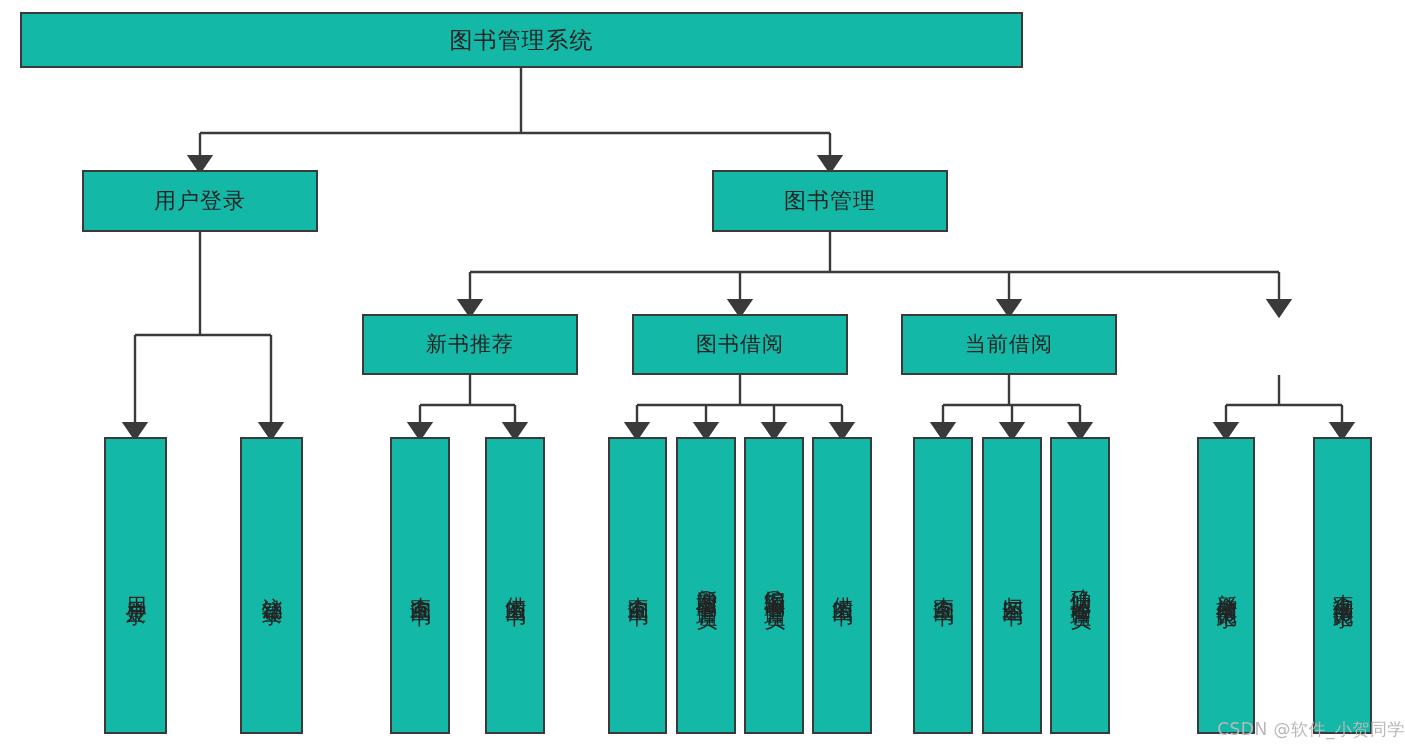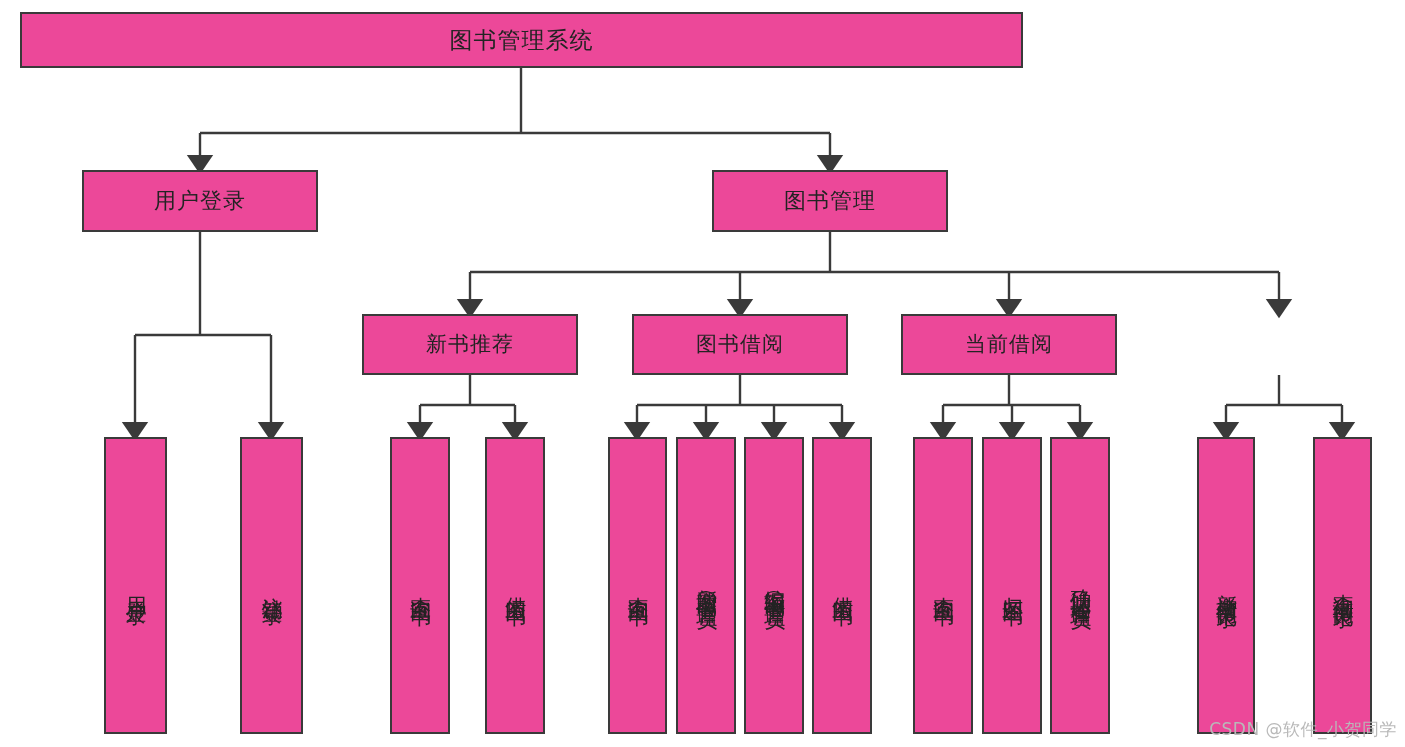"图书管理系统" .node { background: #ec4899 -> #14b8a6 }
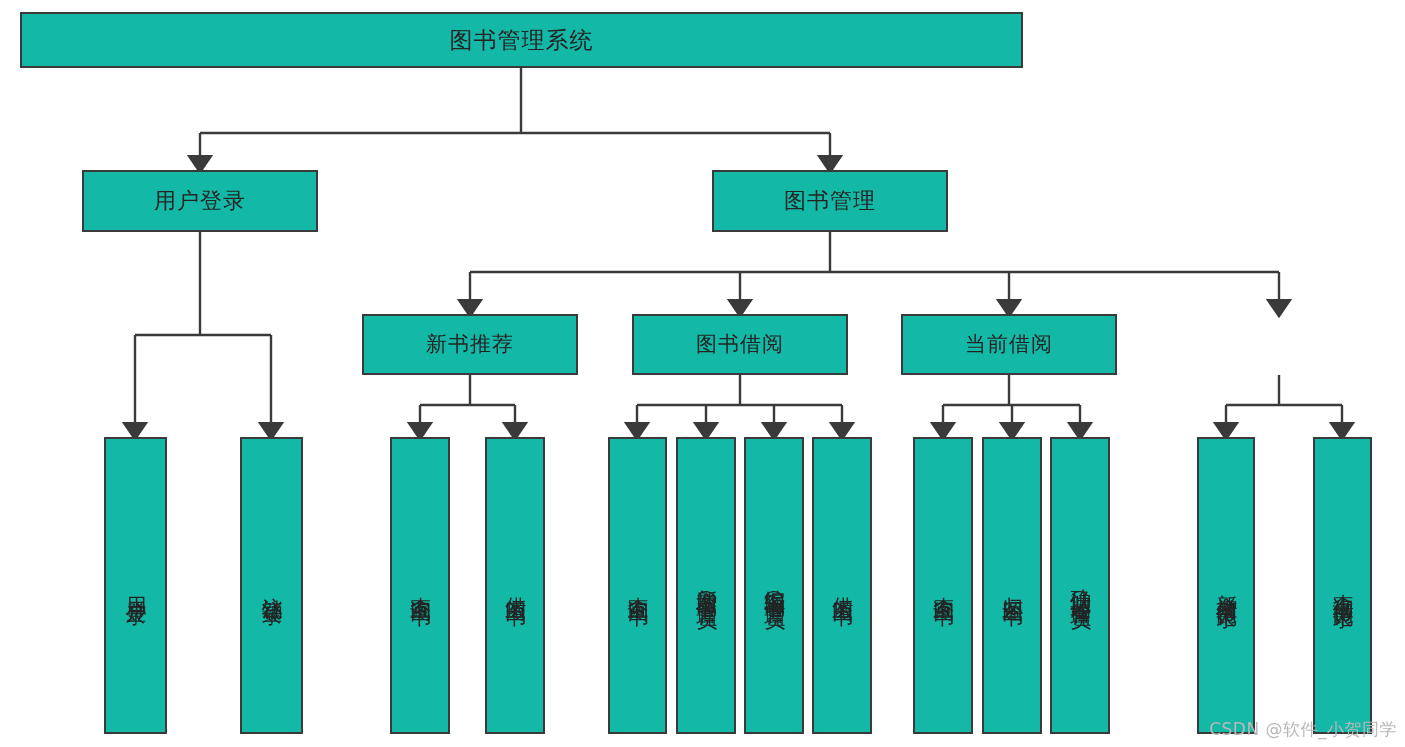"CSDN @软件_小贺同学" .watermark { right: 8px -> 0 }
